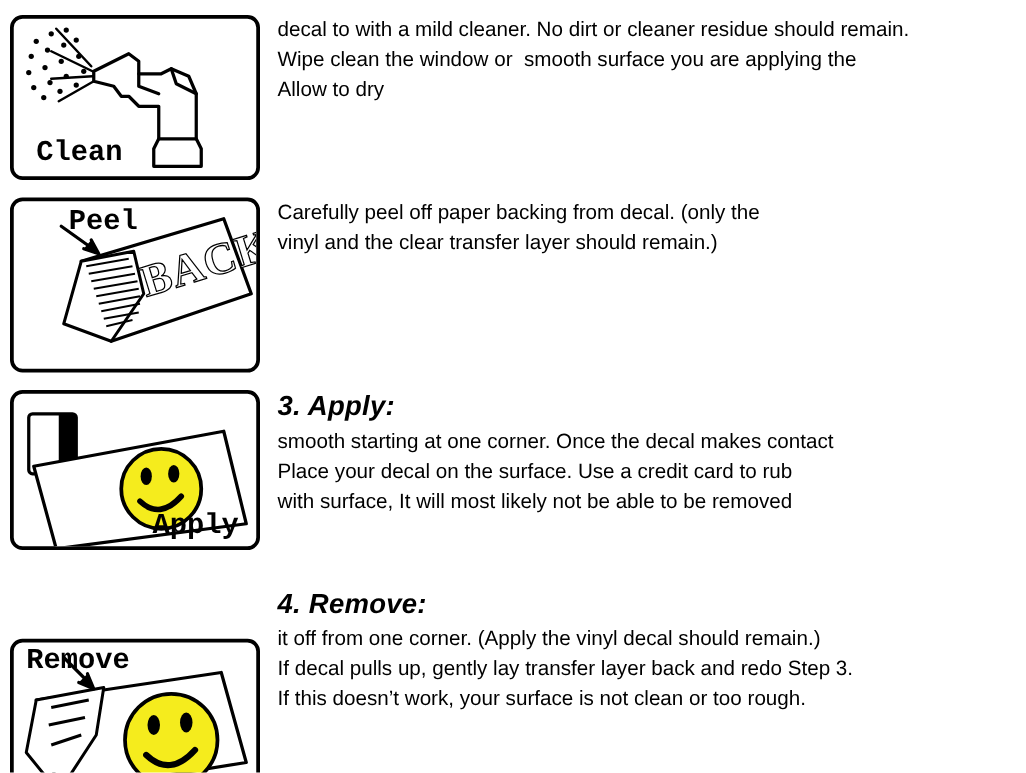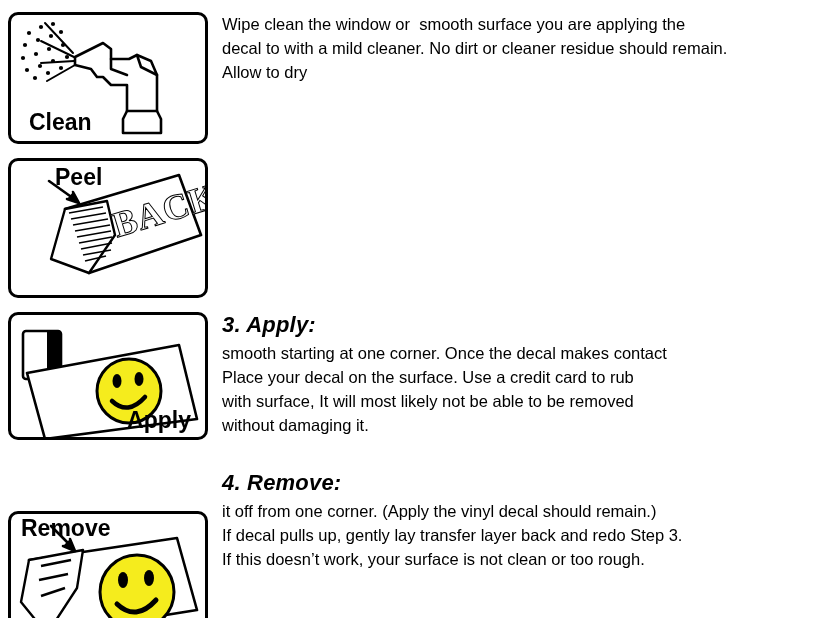"Wipe clean the window or" span.line { order: before "decal to with a mild" -> after "decal to with a mild" }
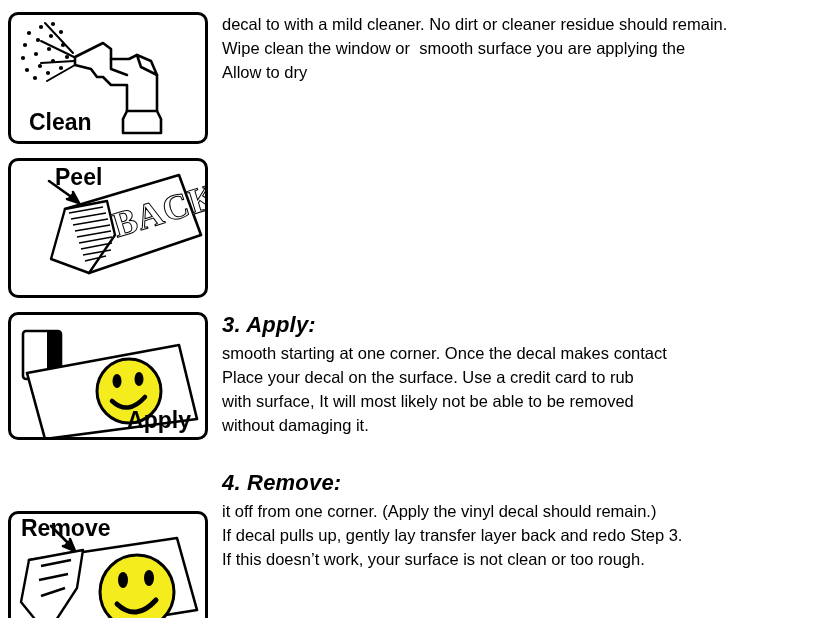"Clean" .caption { font-family: Liberation Sans, sans-serif -> Liberation Mono, monospace }
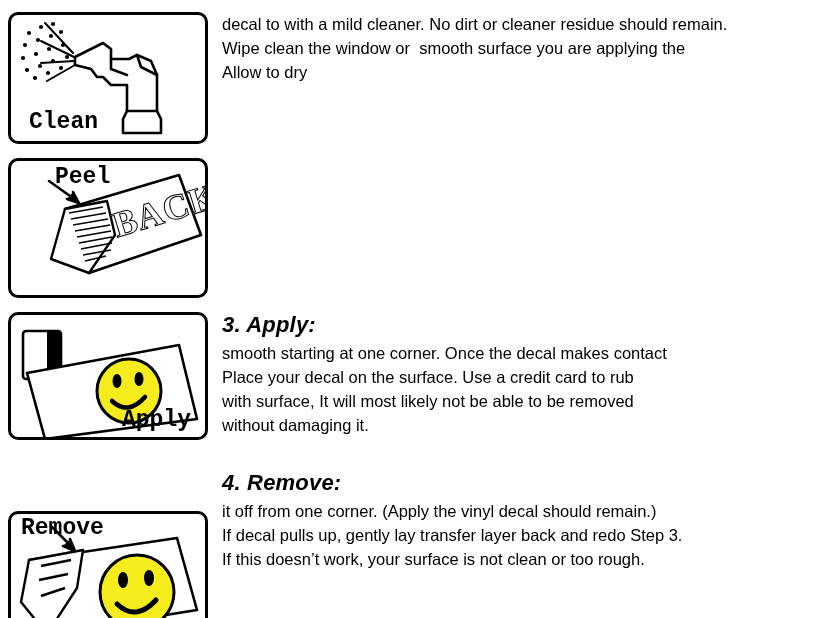"Carefully peel off paper backing" p.step-body { html: none -> <p> <span>Carefully peel off paper backing from decal. (only the</span> <span>vinyl and the clear transfer layer should remain.)</span> </p> }
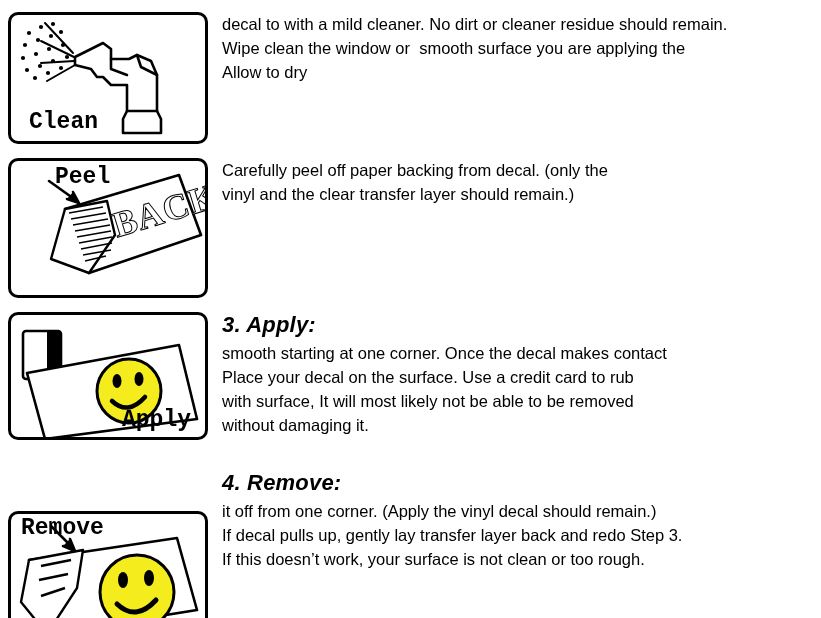"without damaging it." span.line { html: <span>without damaging it.</span> -> none }
